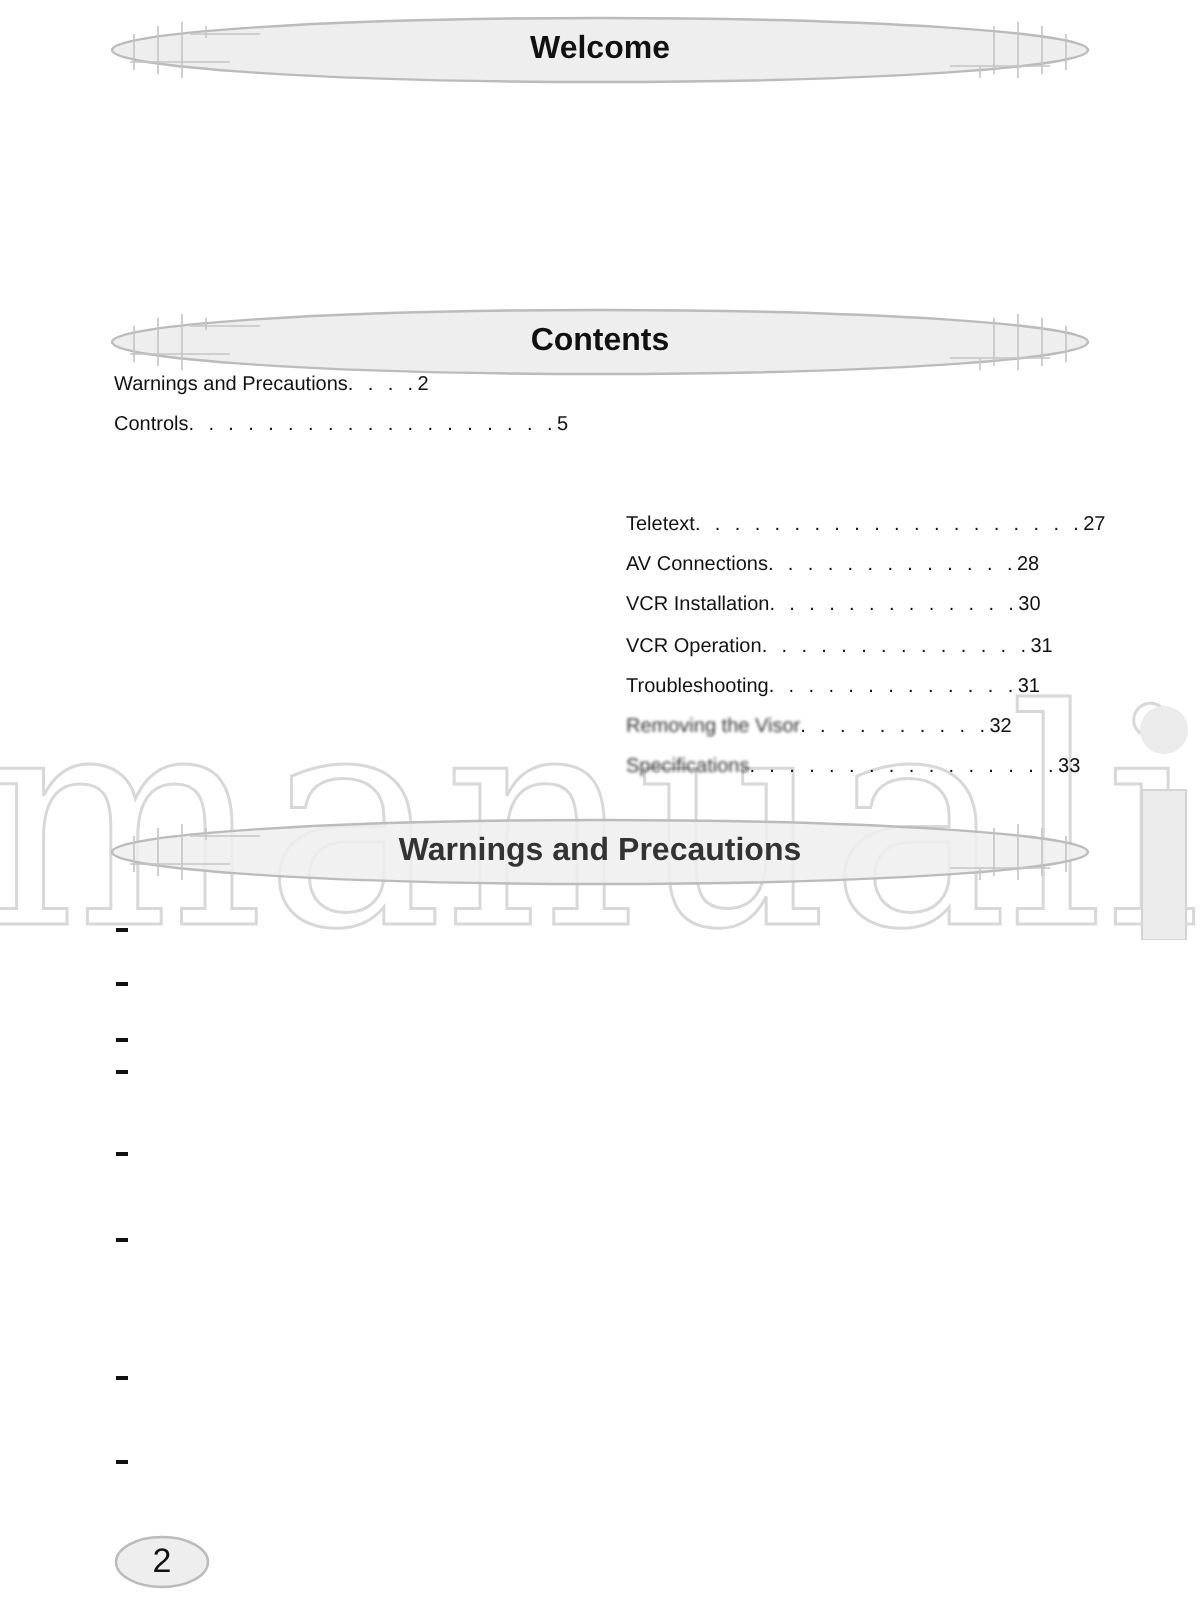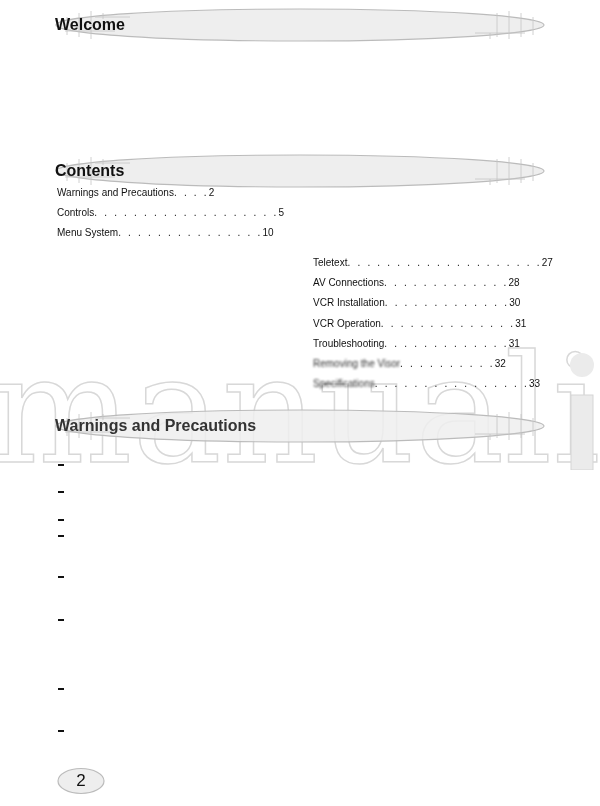"Welcome" .banner .title { text-align: left -> center }
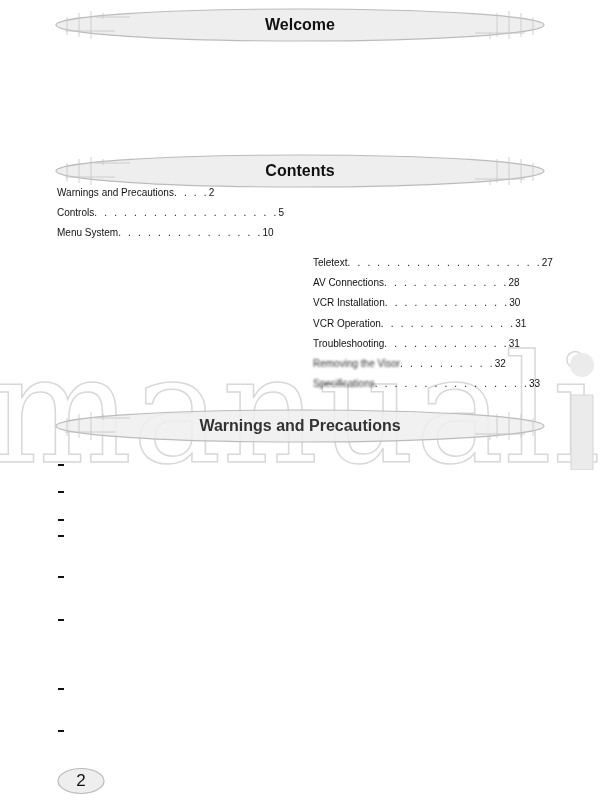"Menu System . . ." div.row { html: <div><span>Menu System</span><span> . . . . . . . . . . . . . . . </span><span>10</span></div> -> none }
